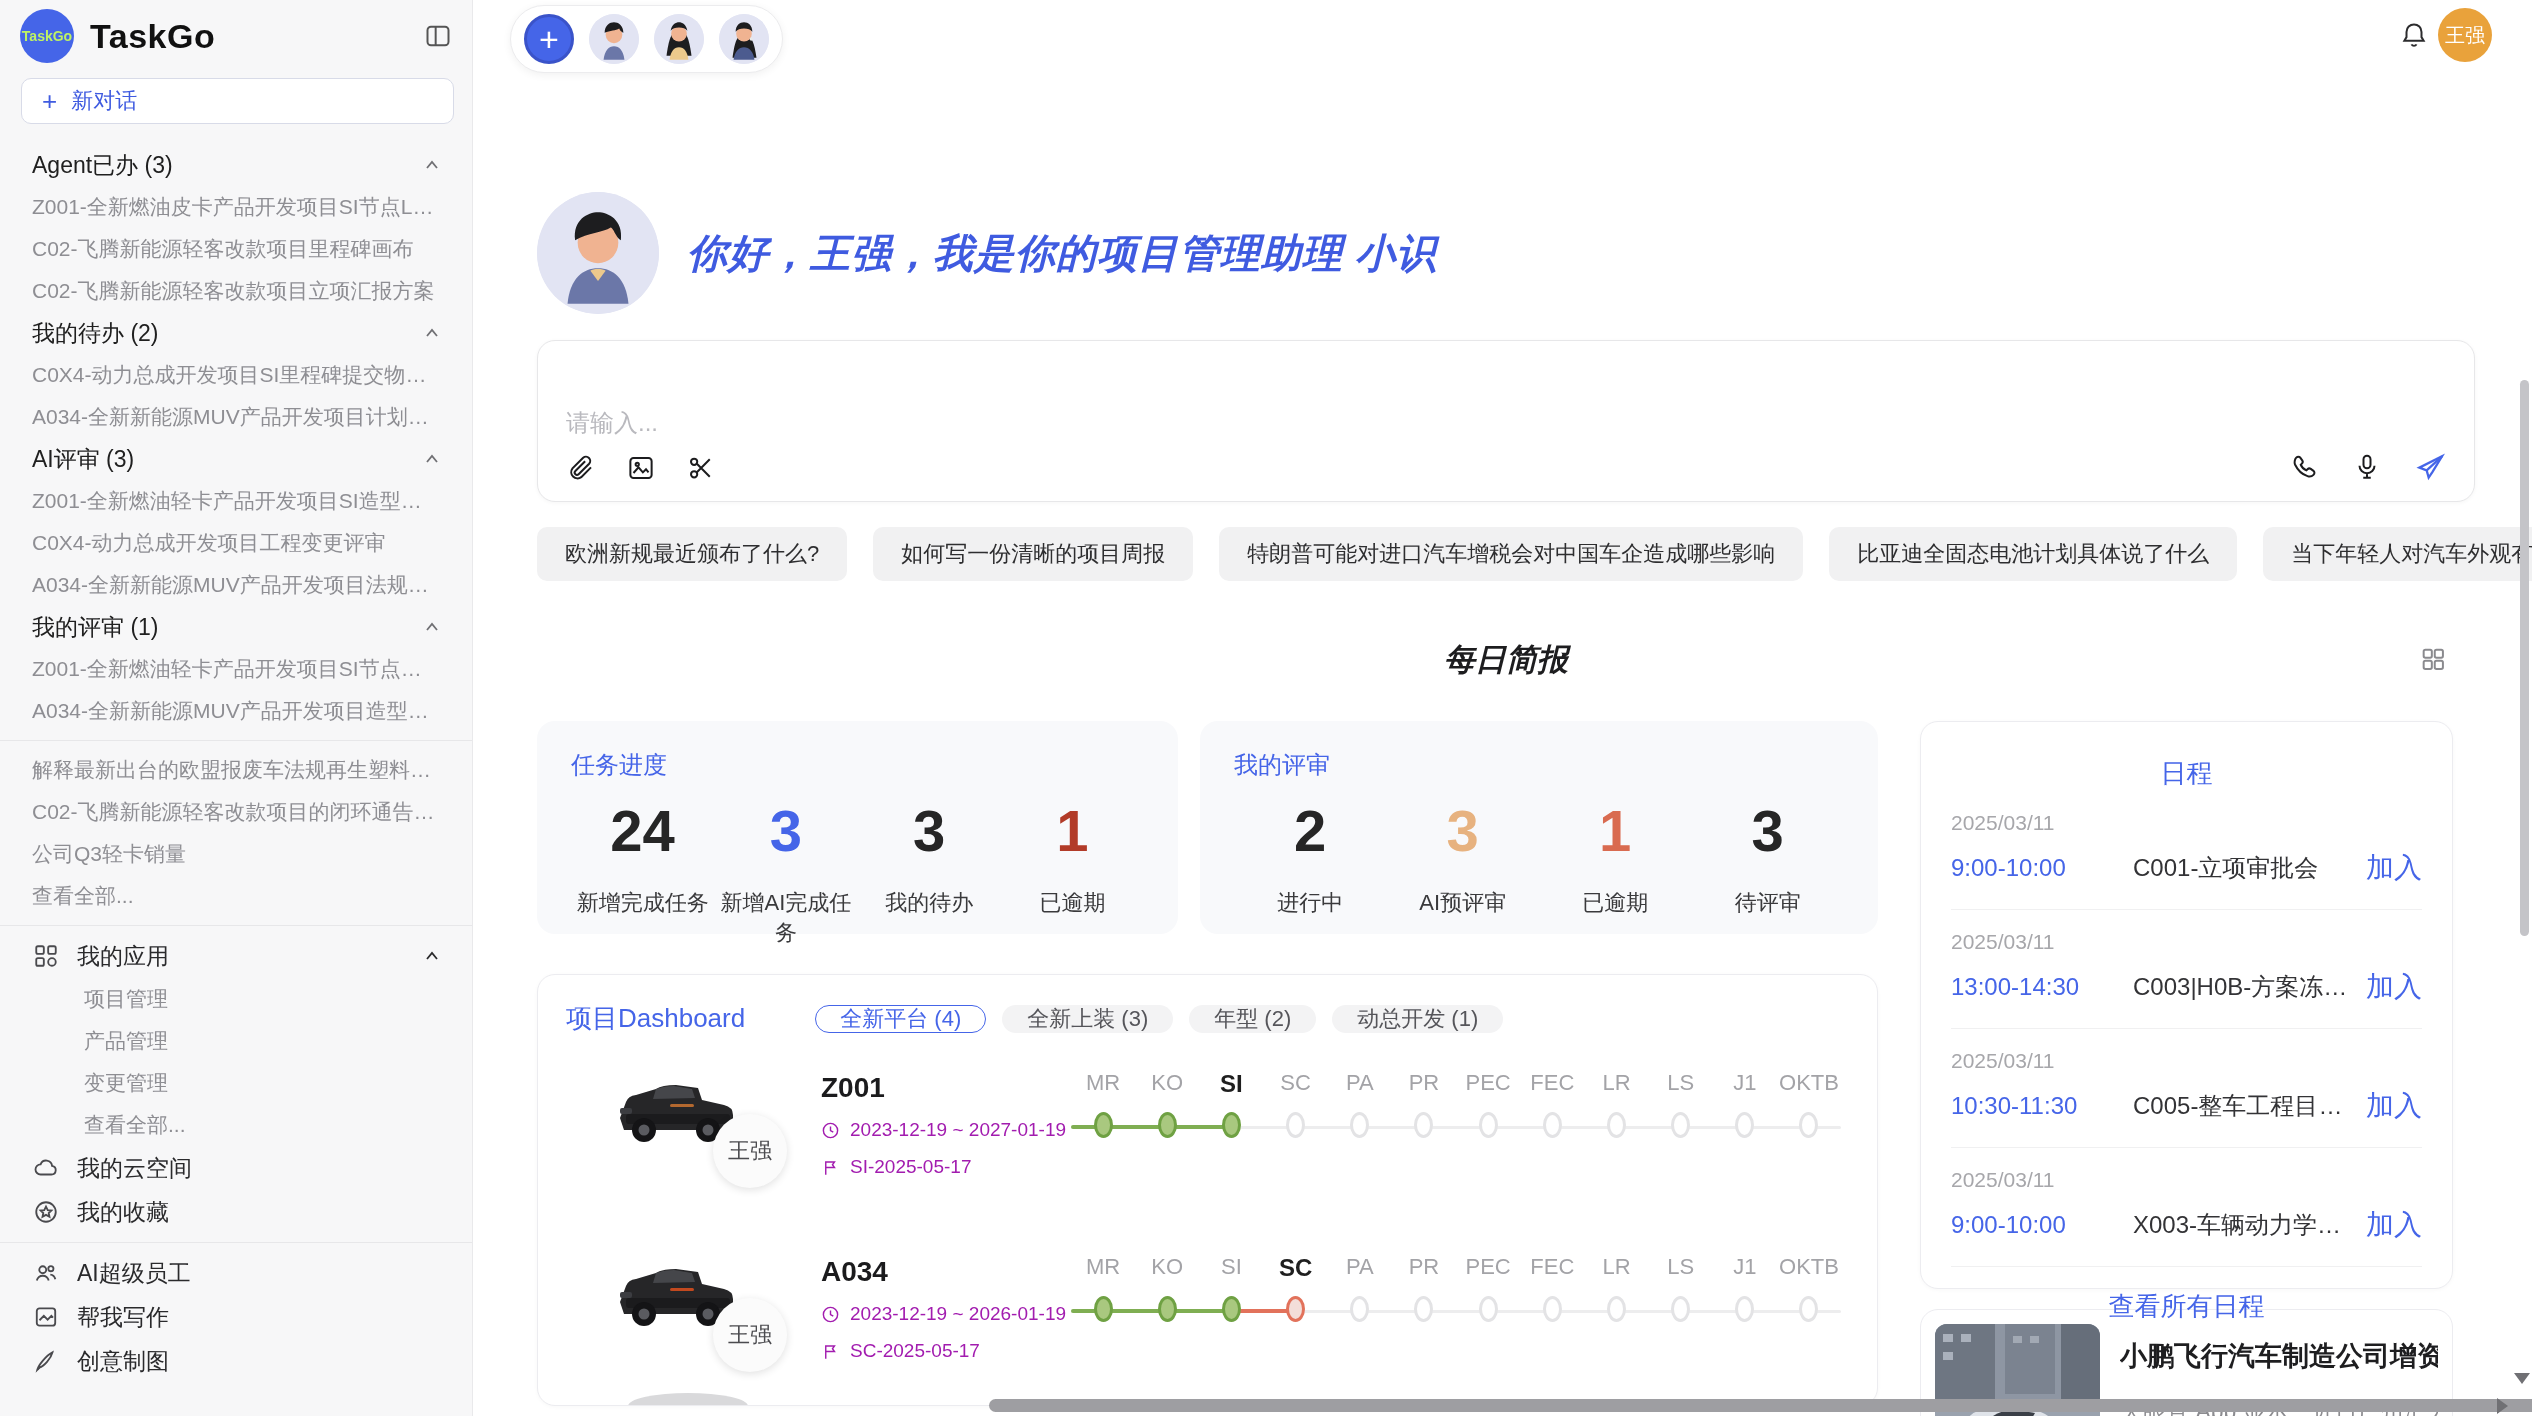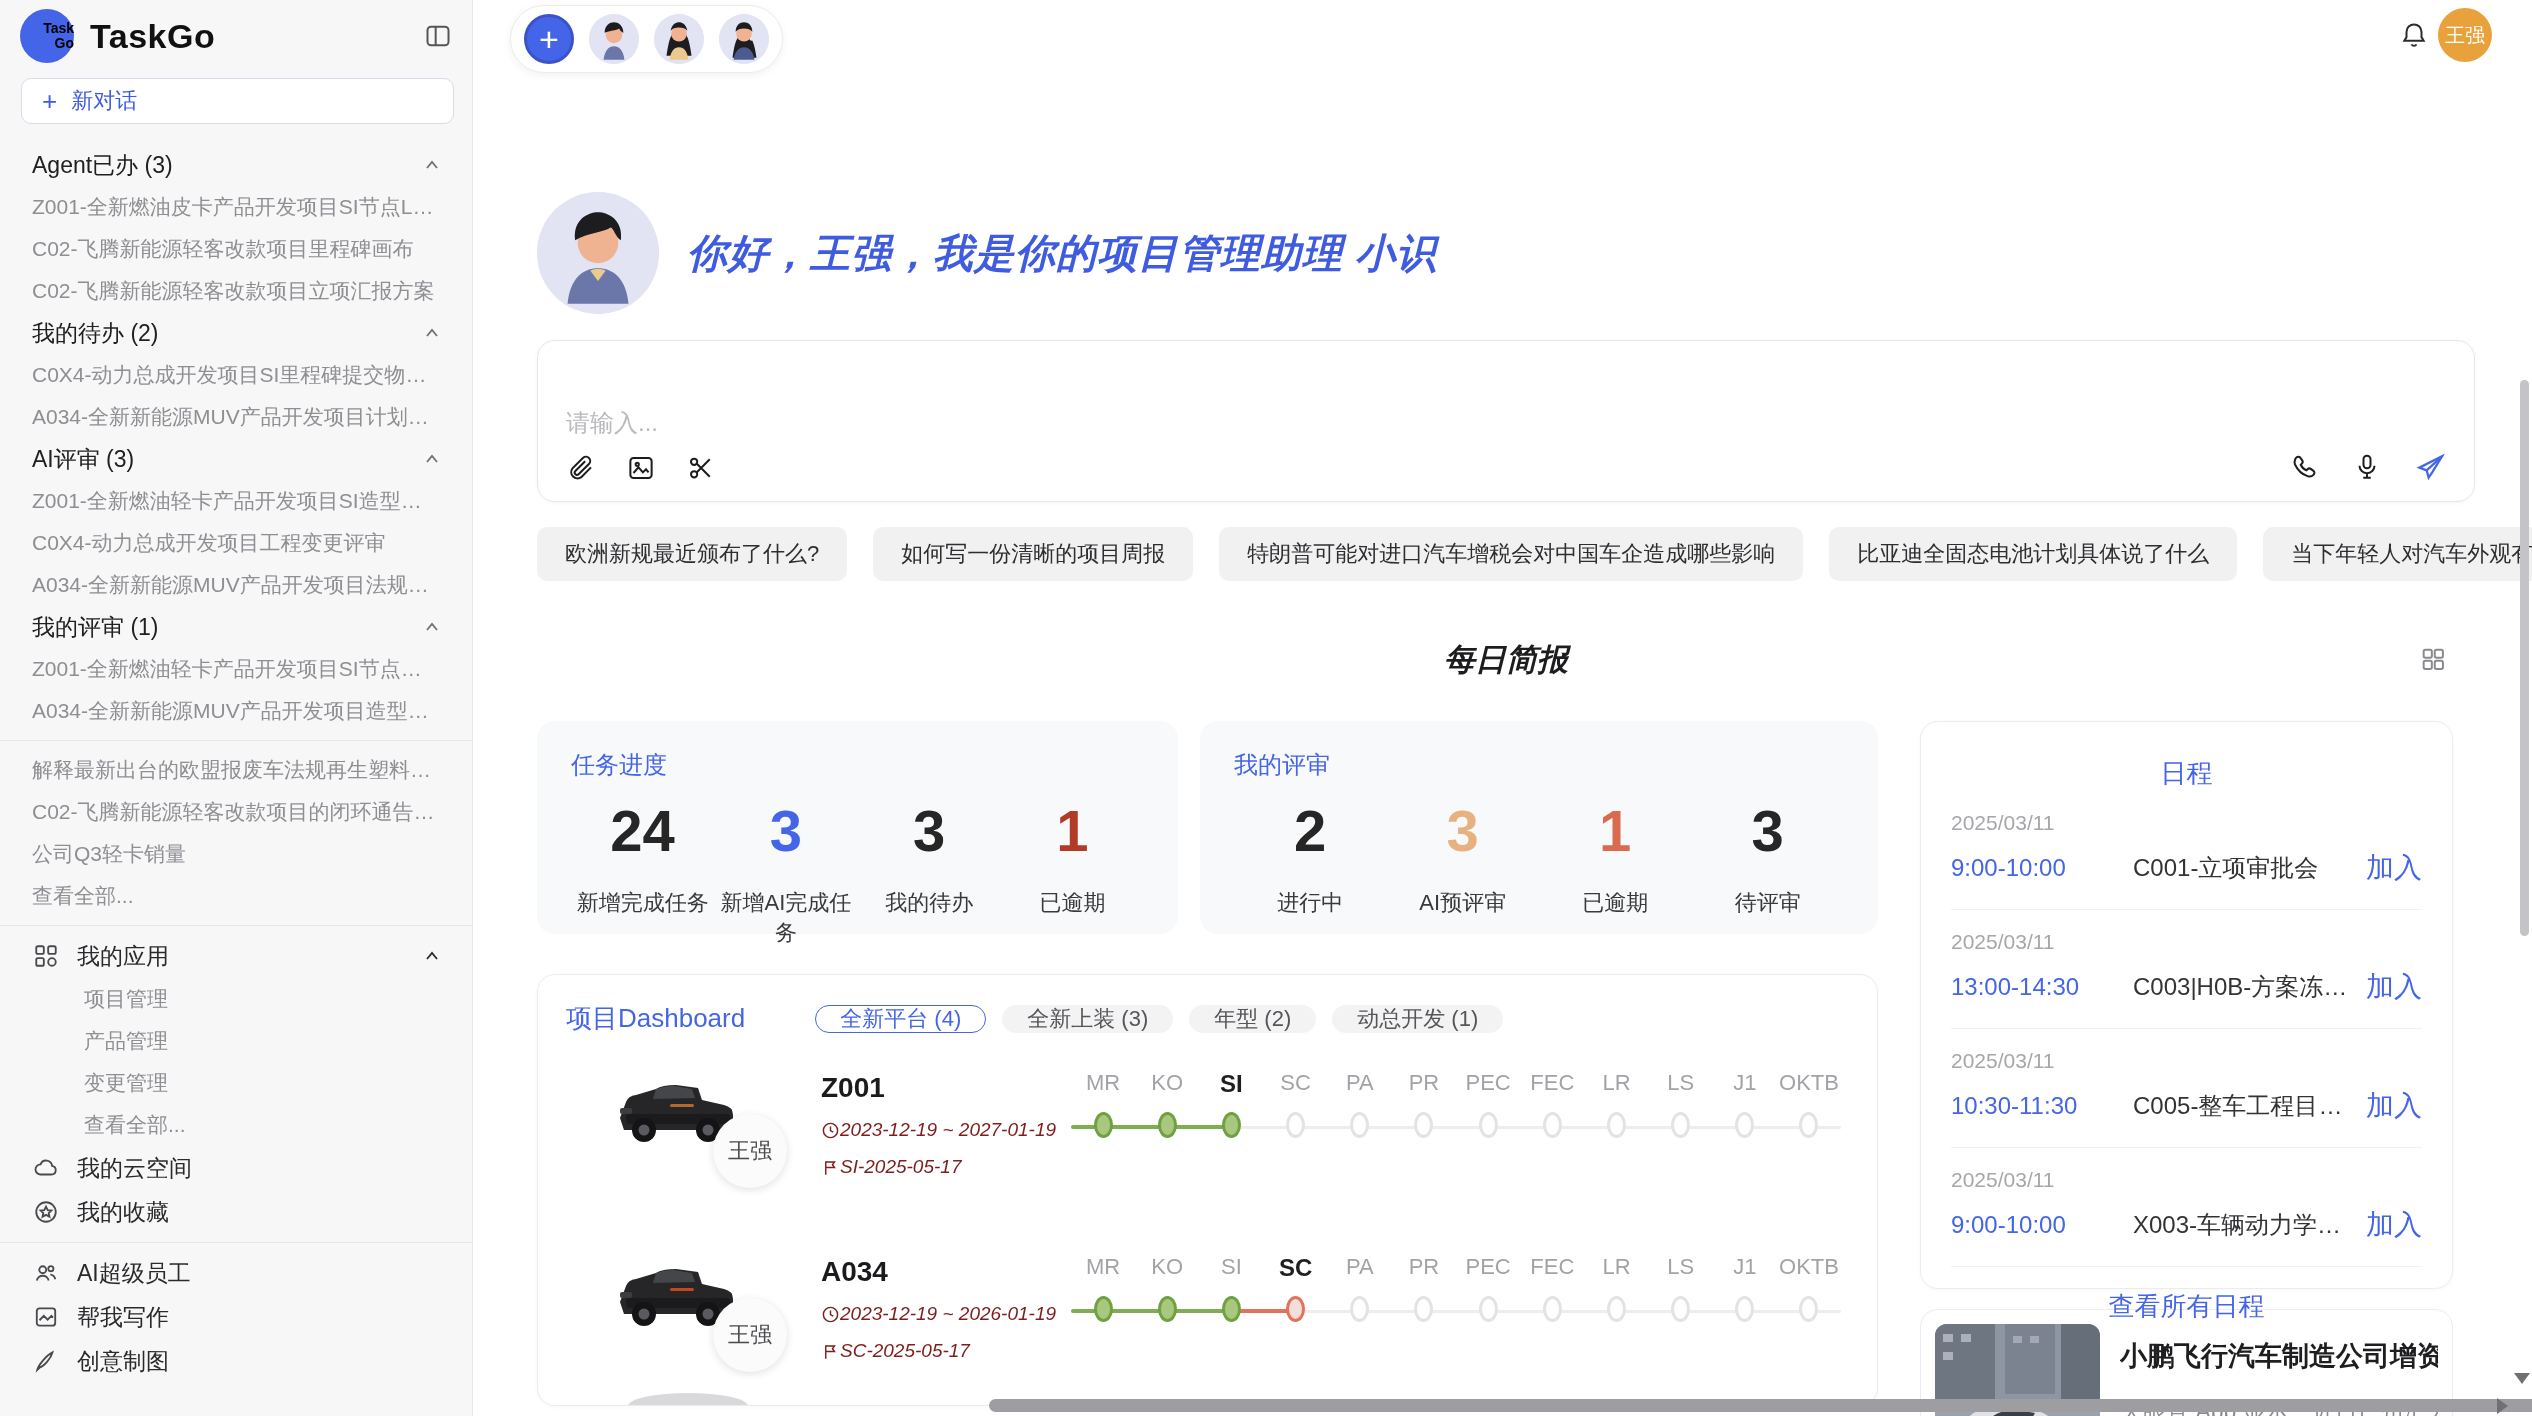"Task" .logo-circle { align-items: flex-end -> center; color: #000000 -> #bef264; flex-direction: column -> row }
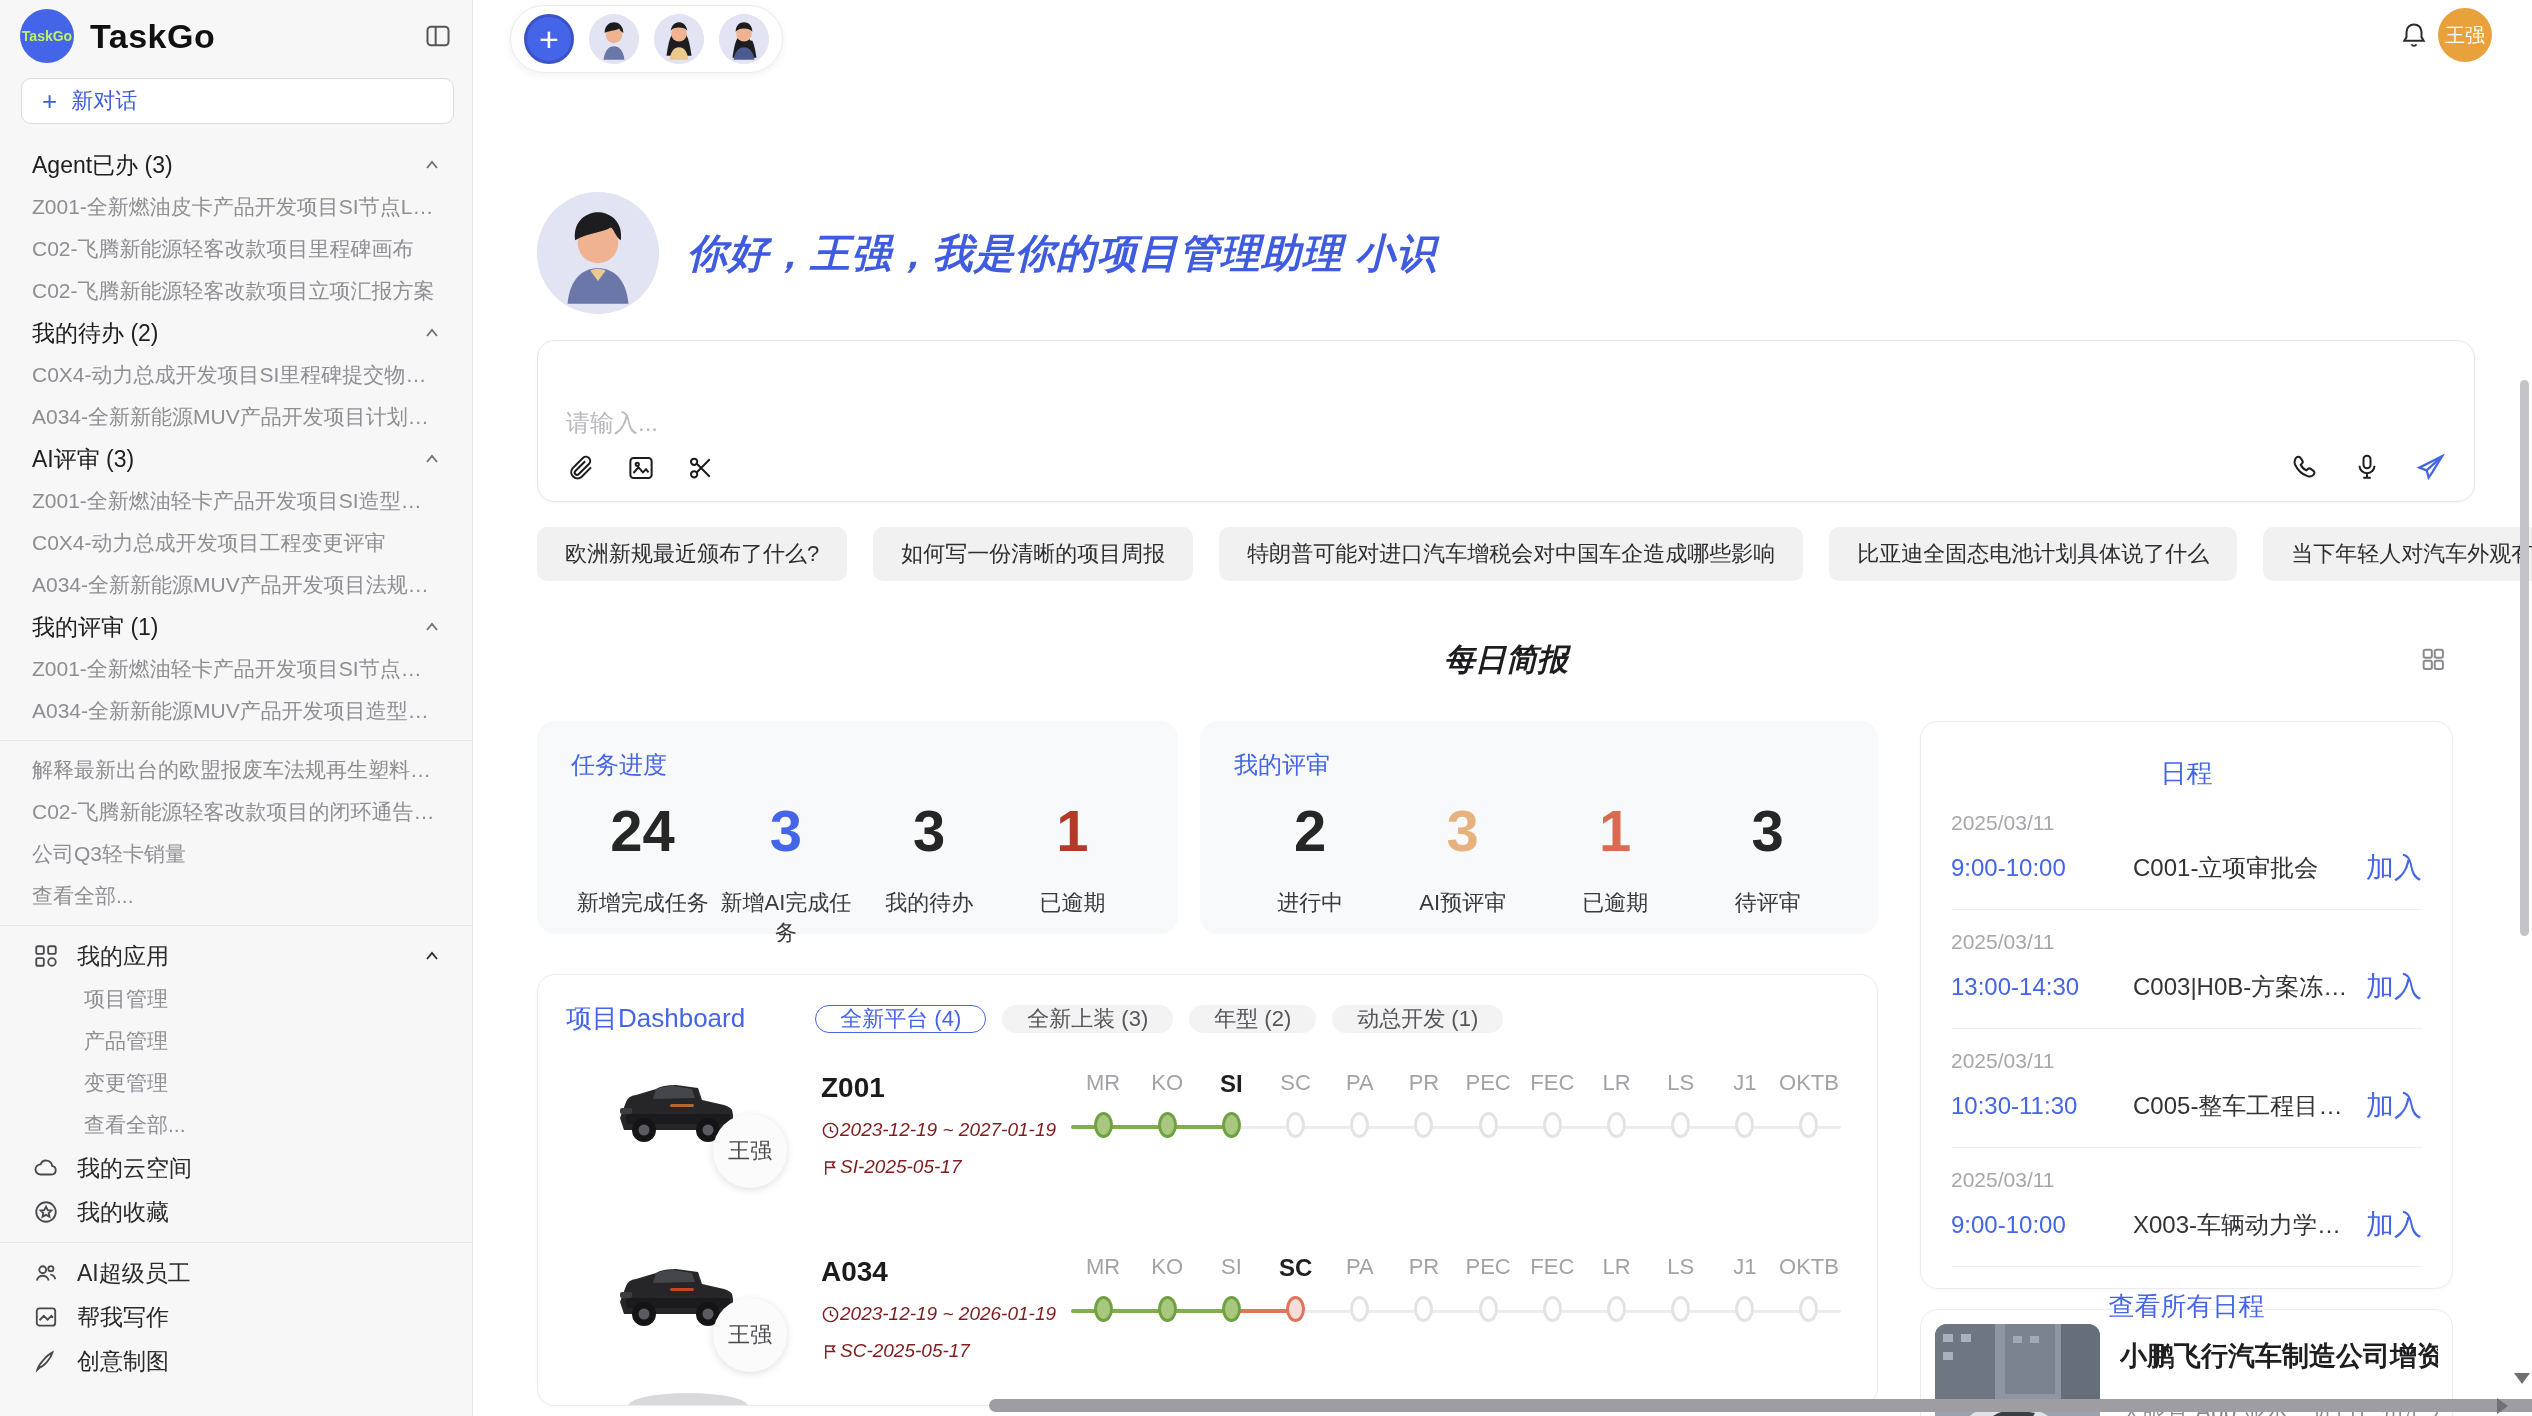"2023-12-19 ~ 2027-01-19" .proj-meta { color: #7f1d1d -> #a21caf; font-style: italic -> none; gap: none -> 10px }
